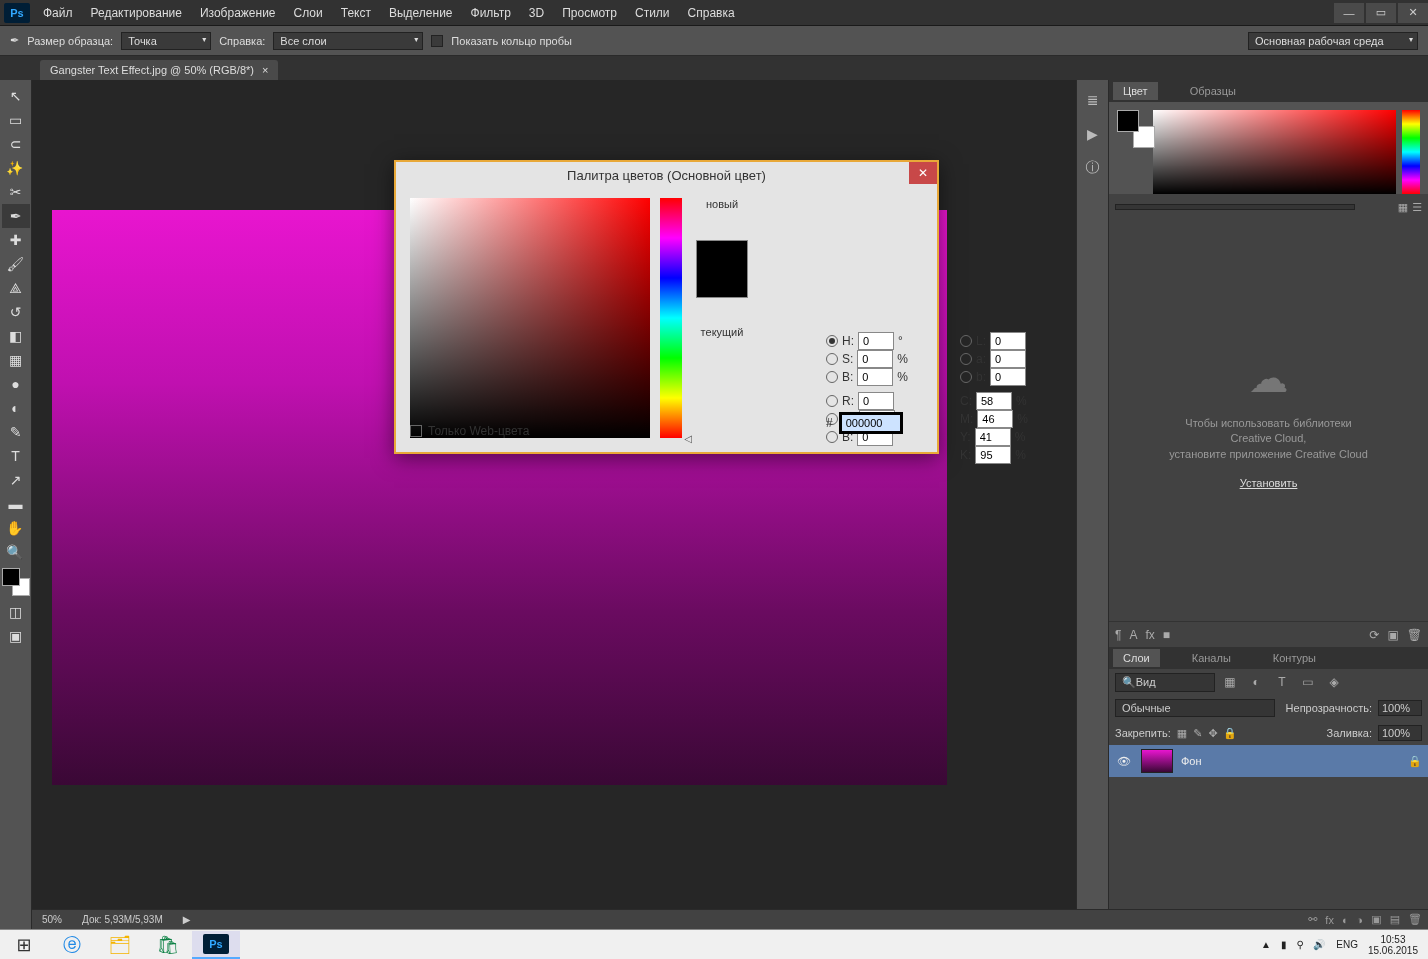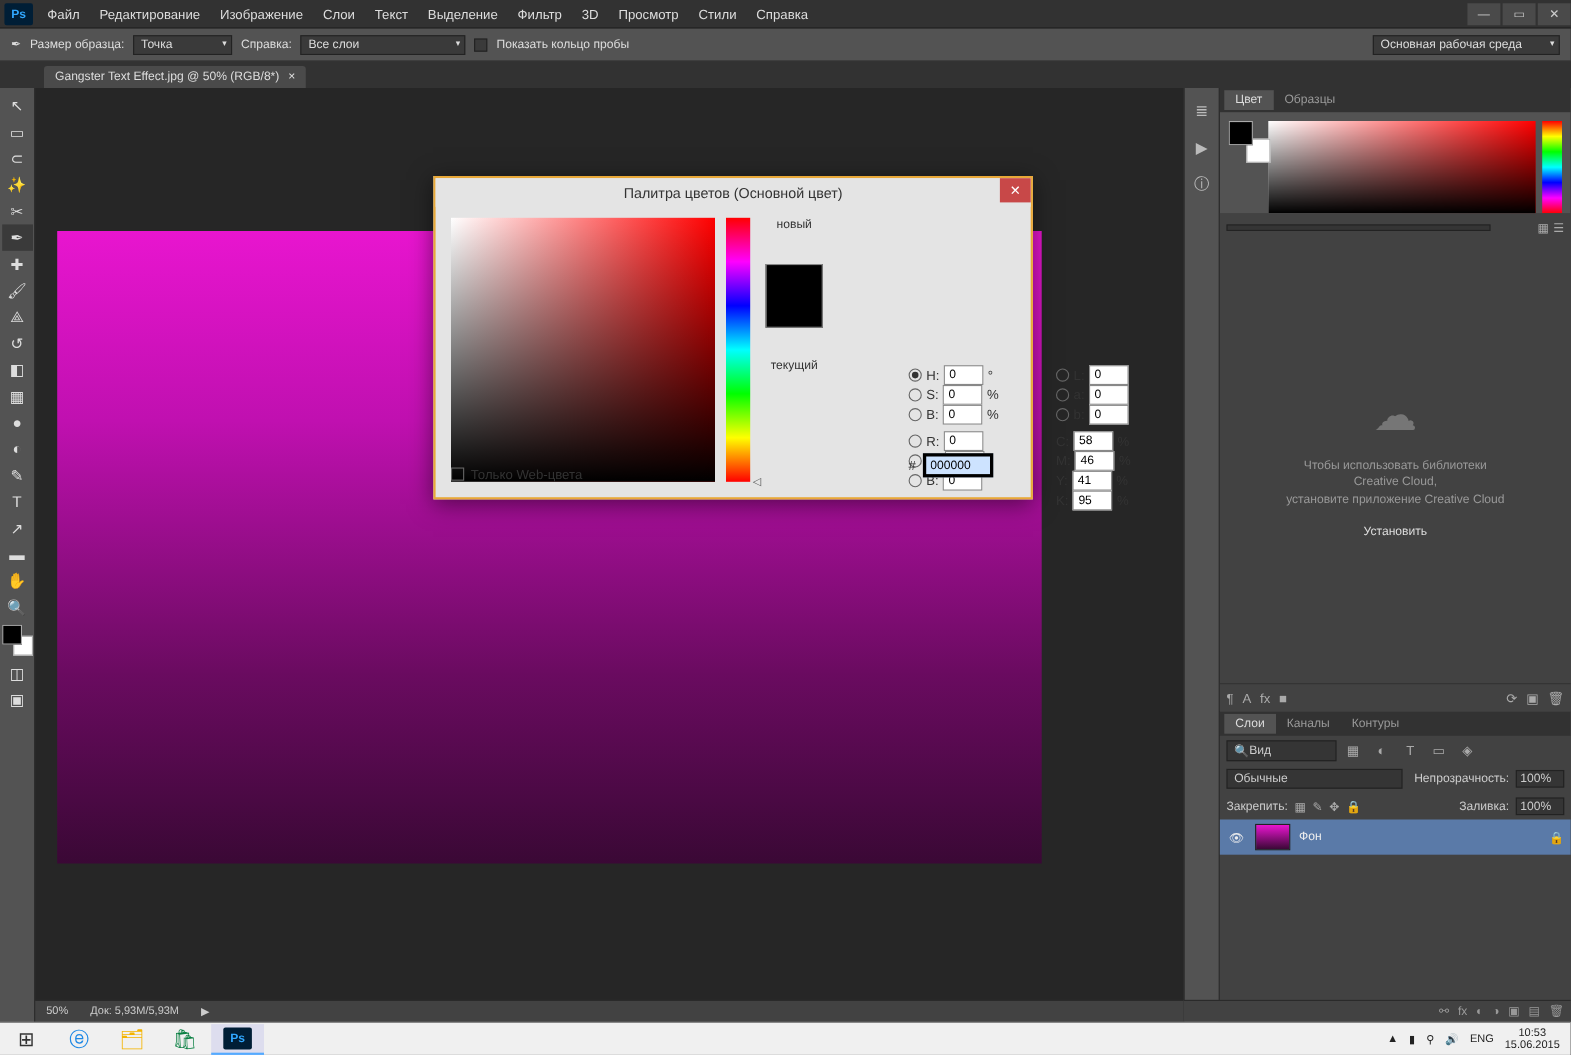"Цвет" .panel-tabs { gap: none -> 22px }
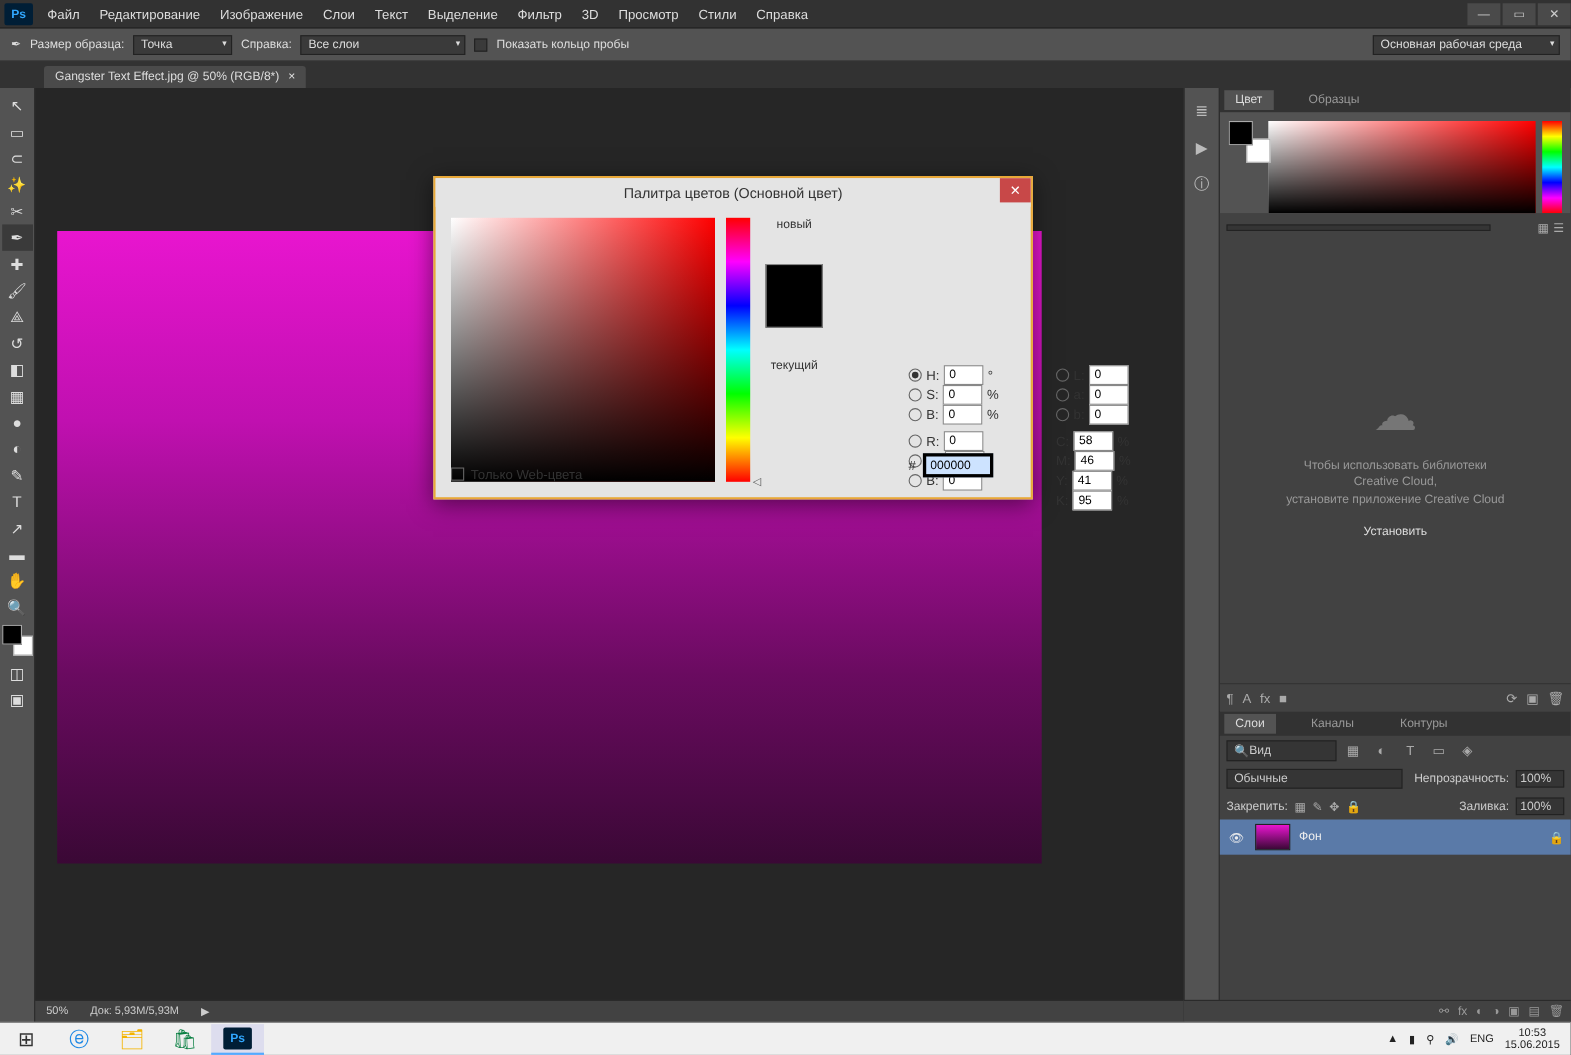"Установить" .install-link { text-decoration: none -> underline }
